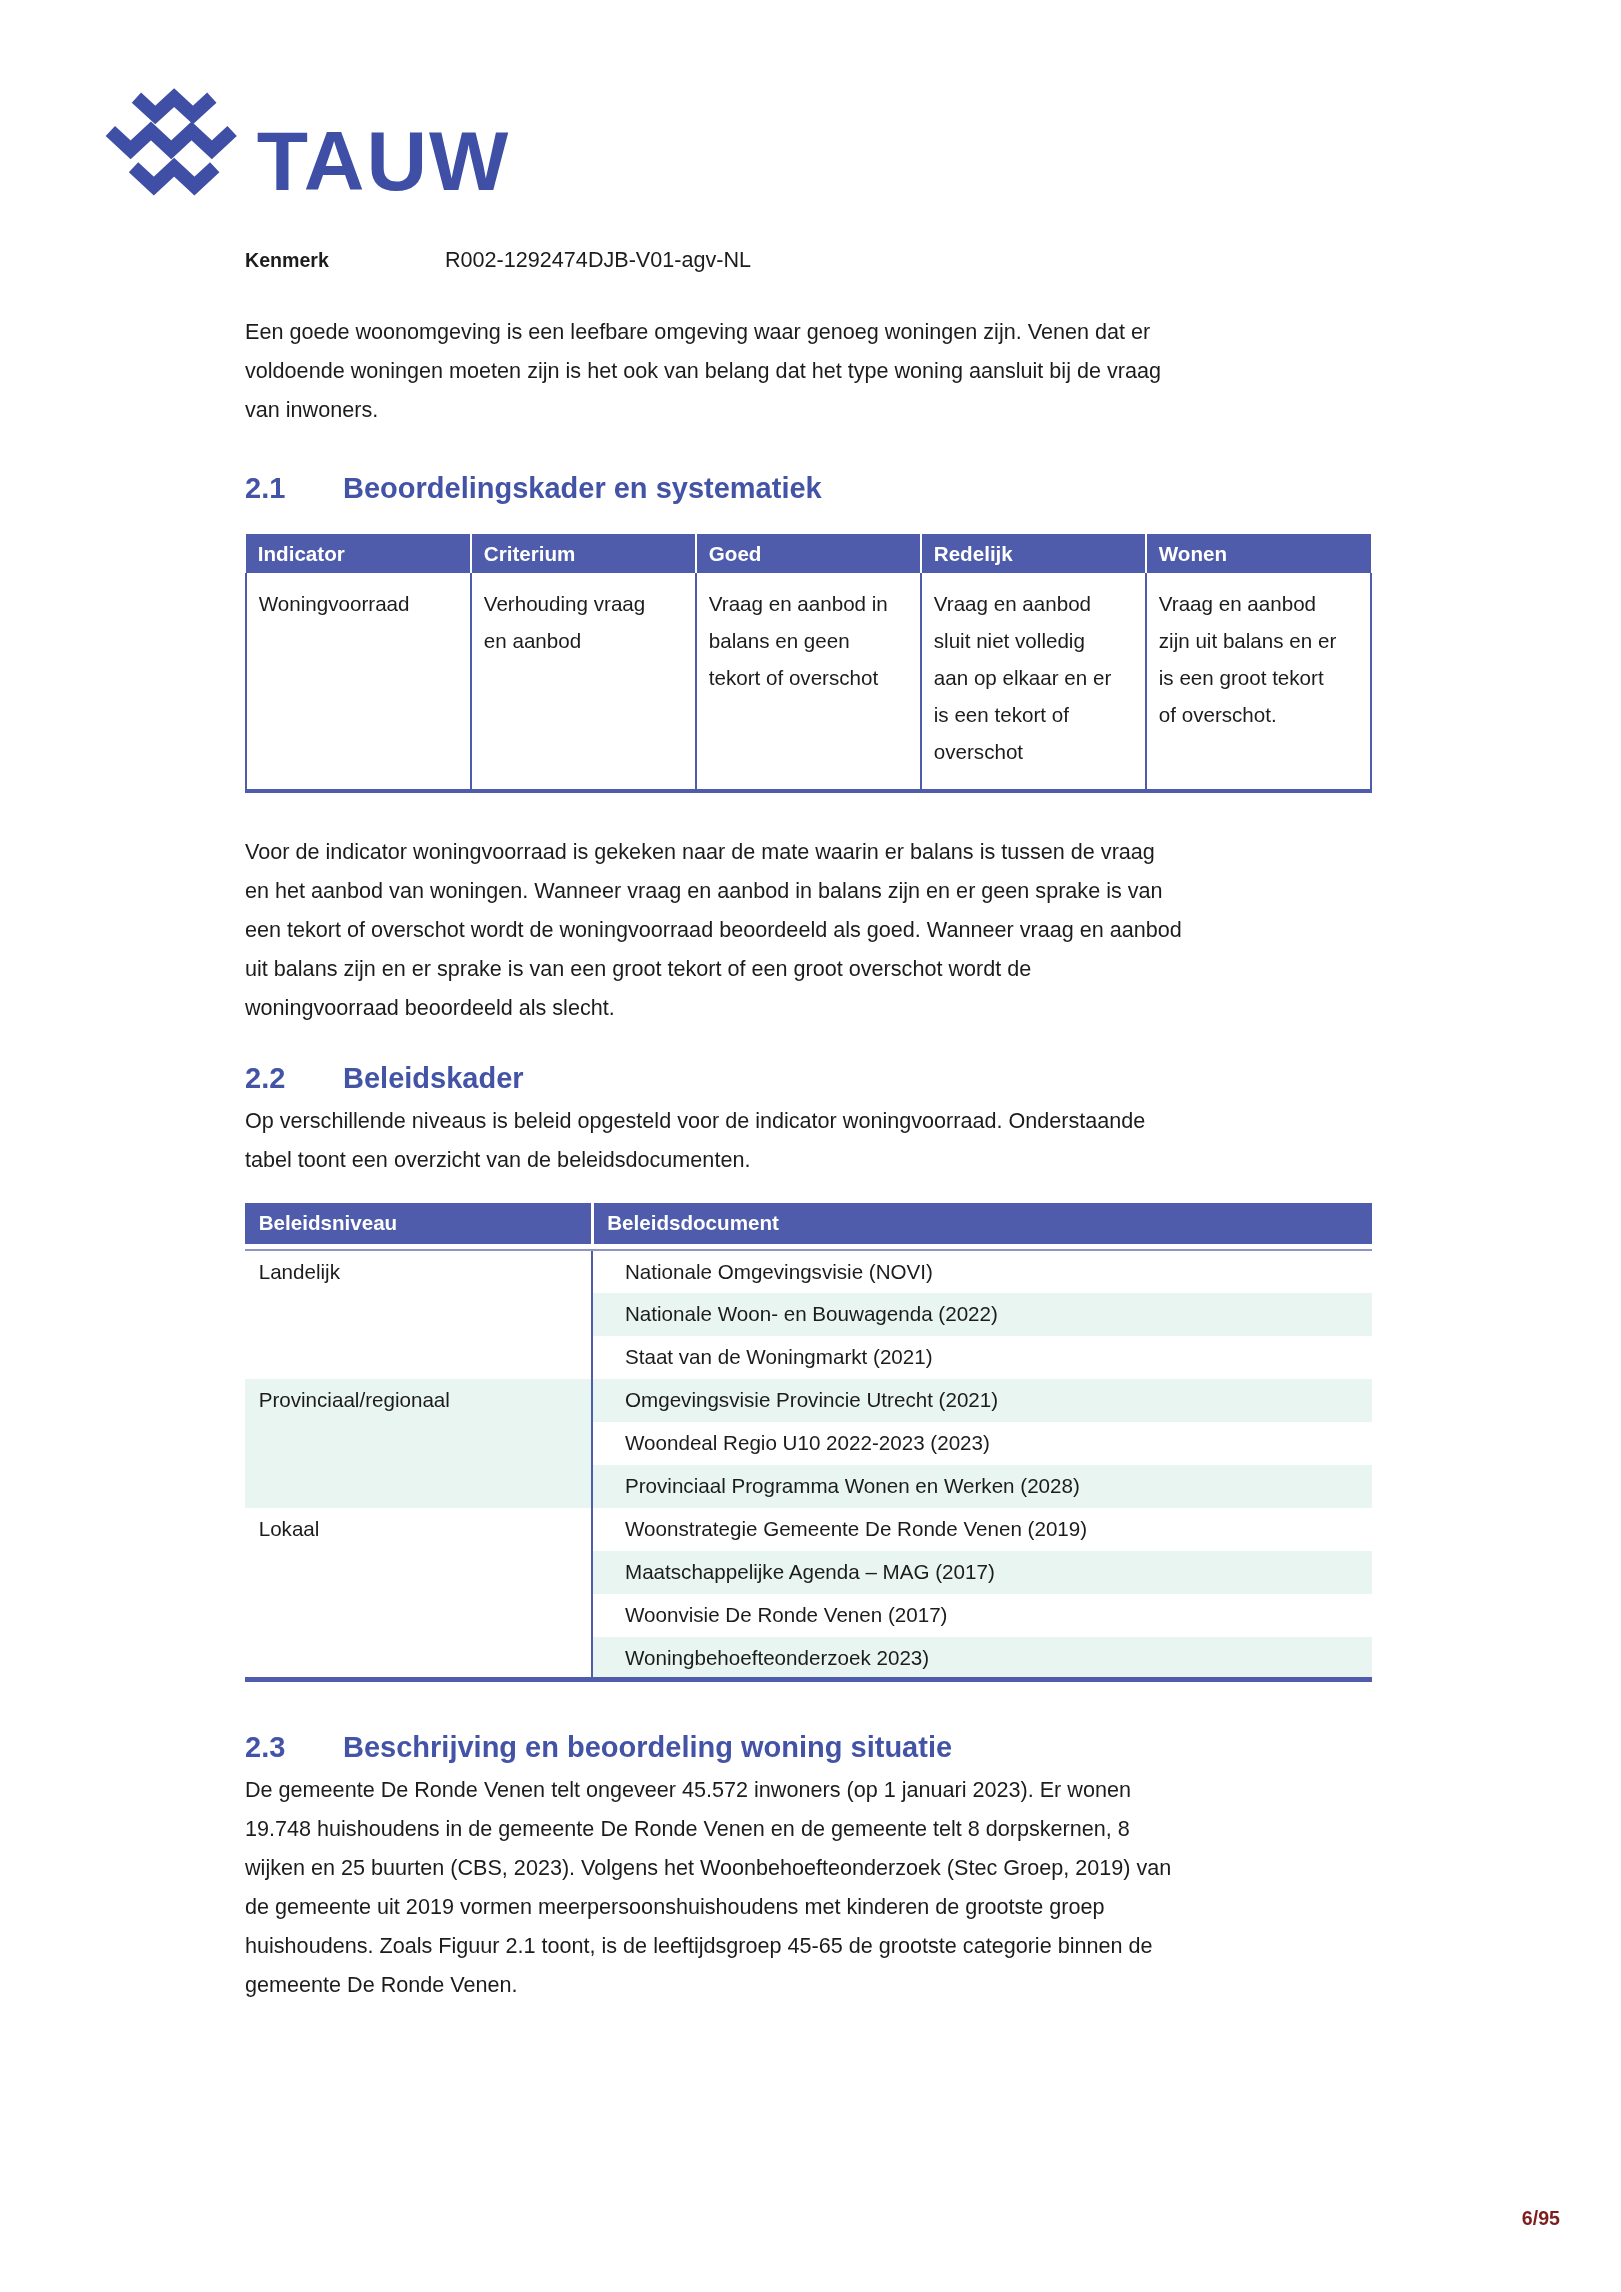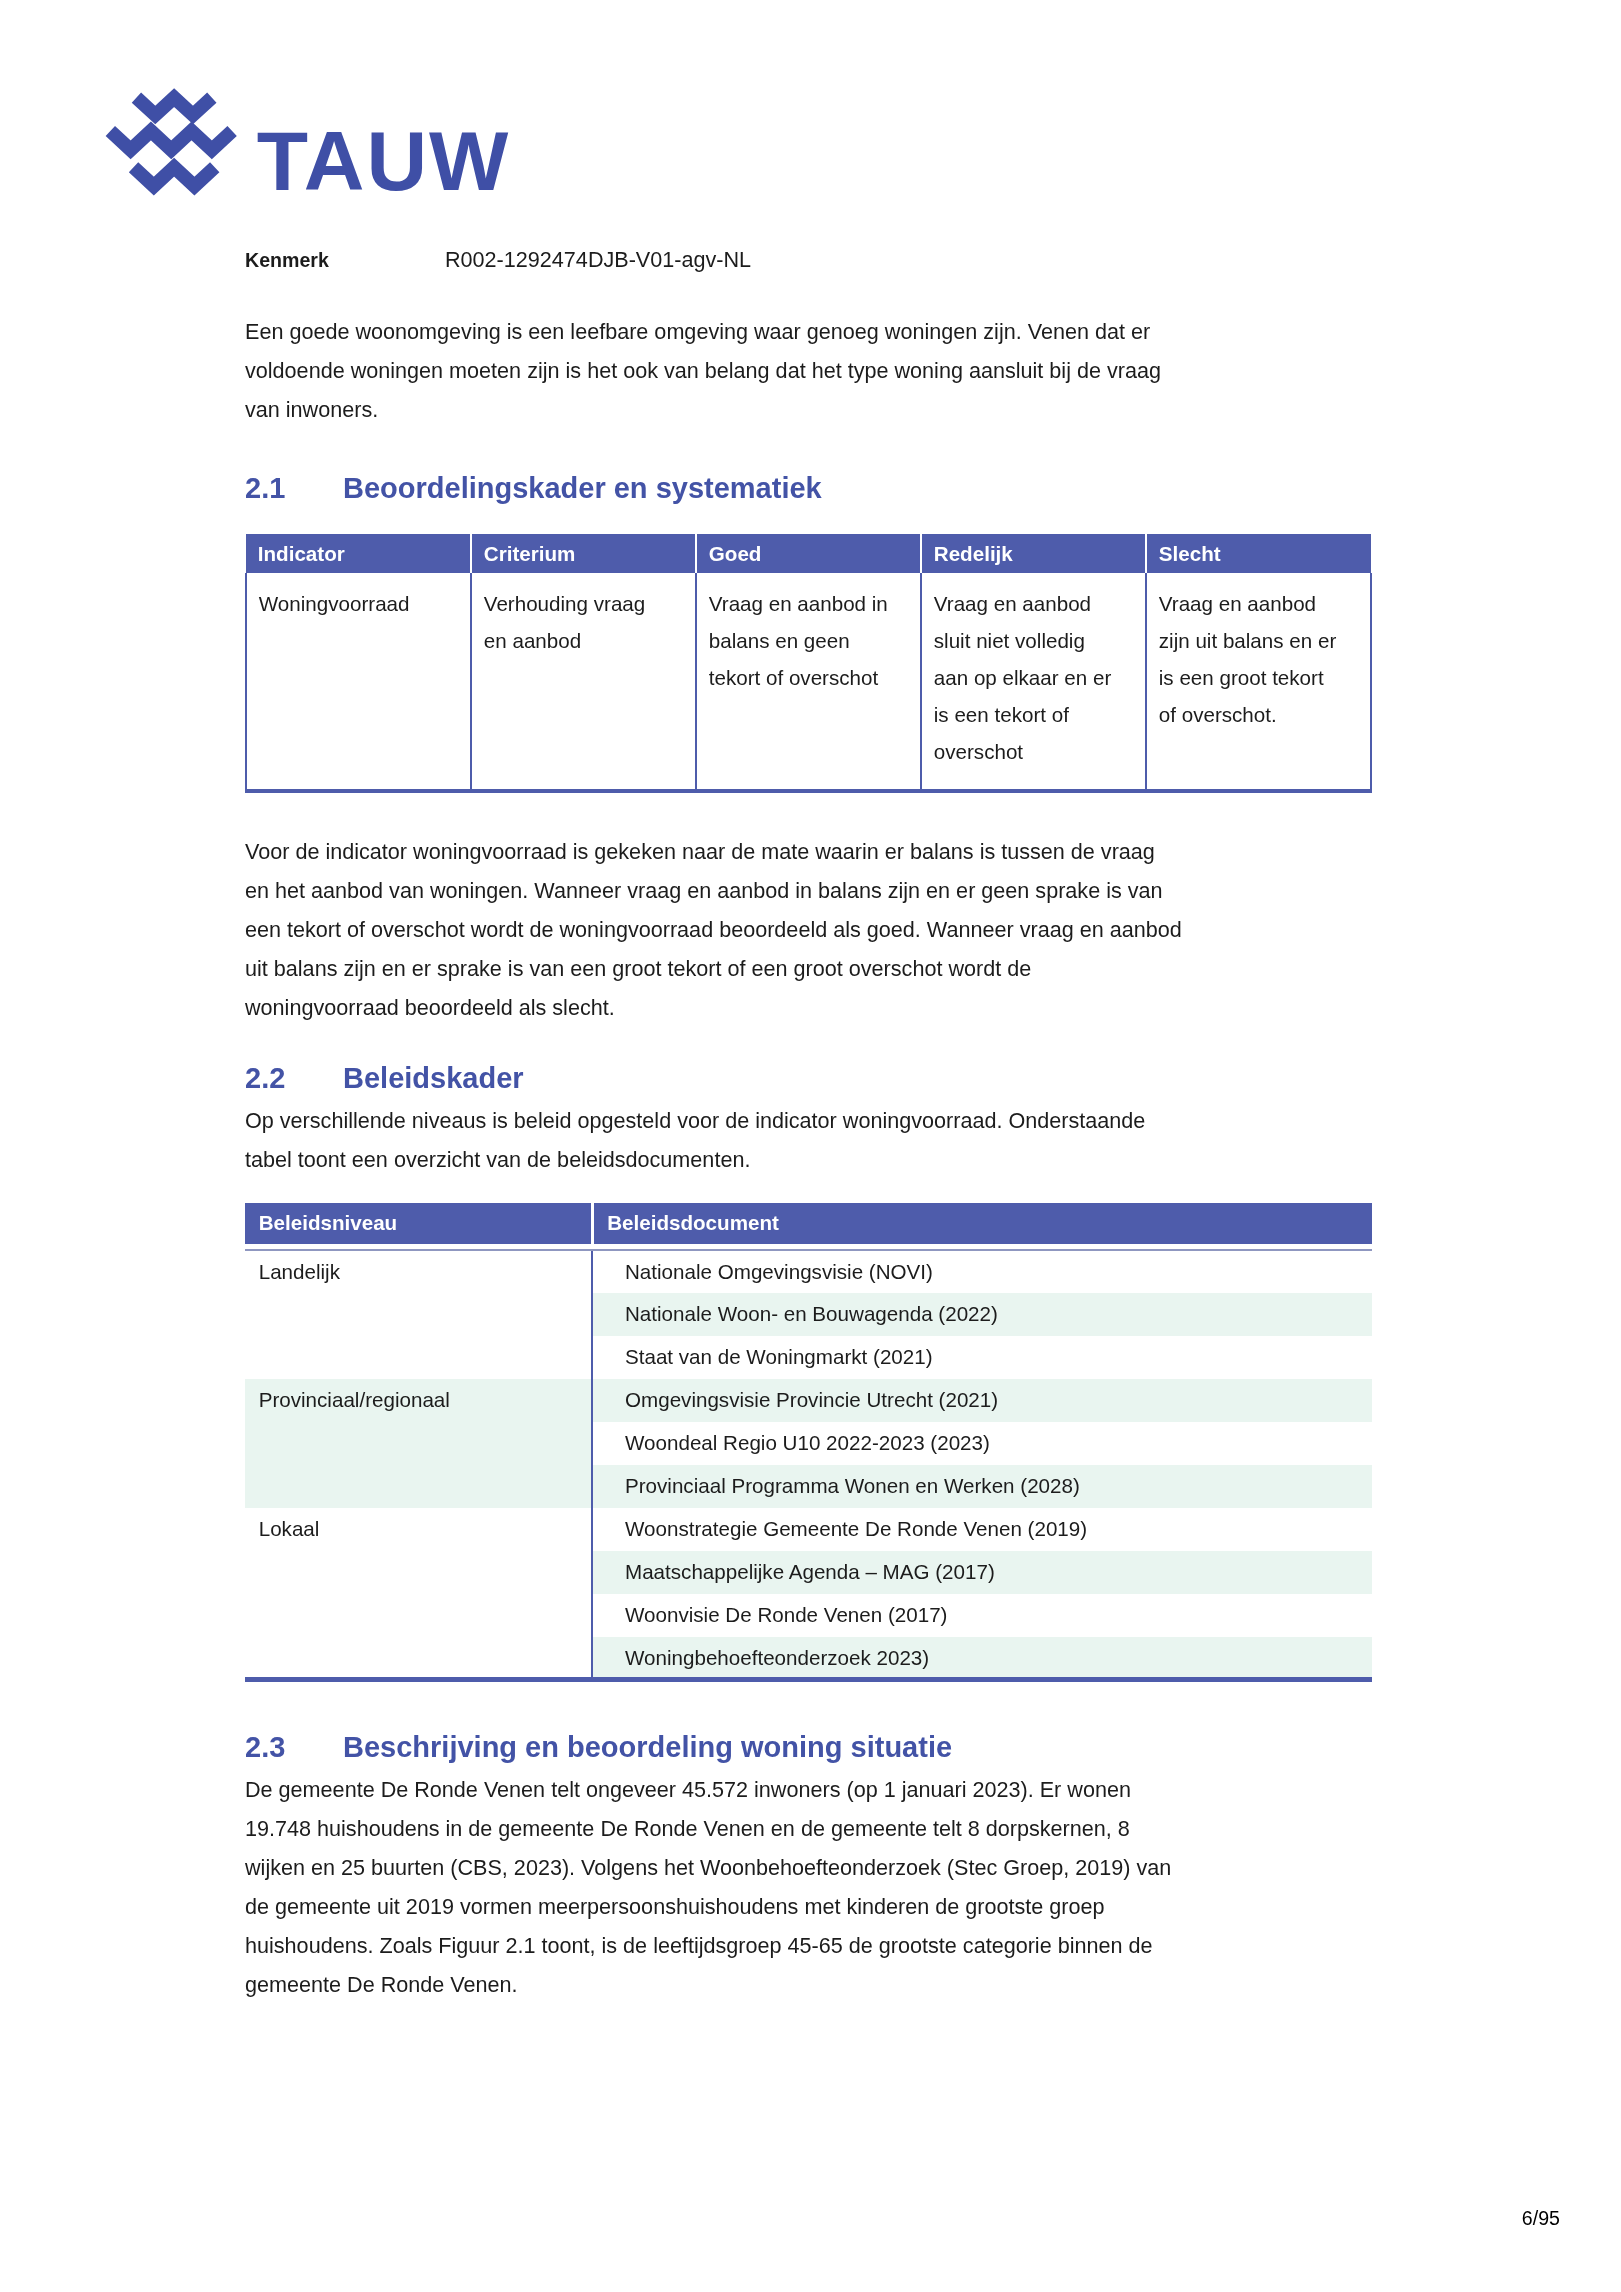"Slecht" th { text: Slecht -> Wonen }
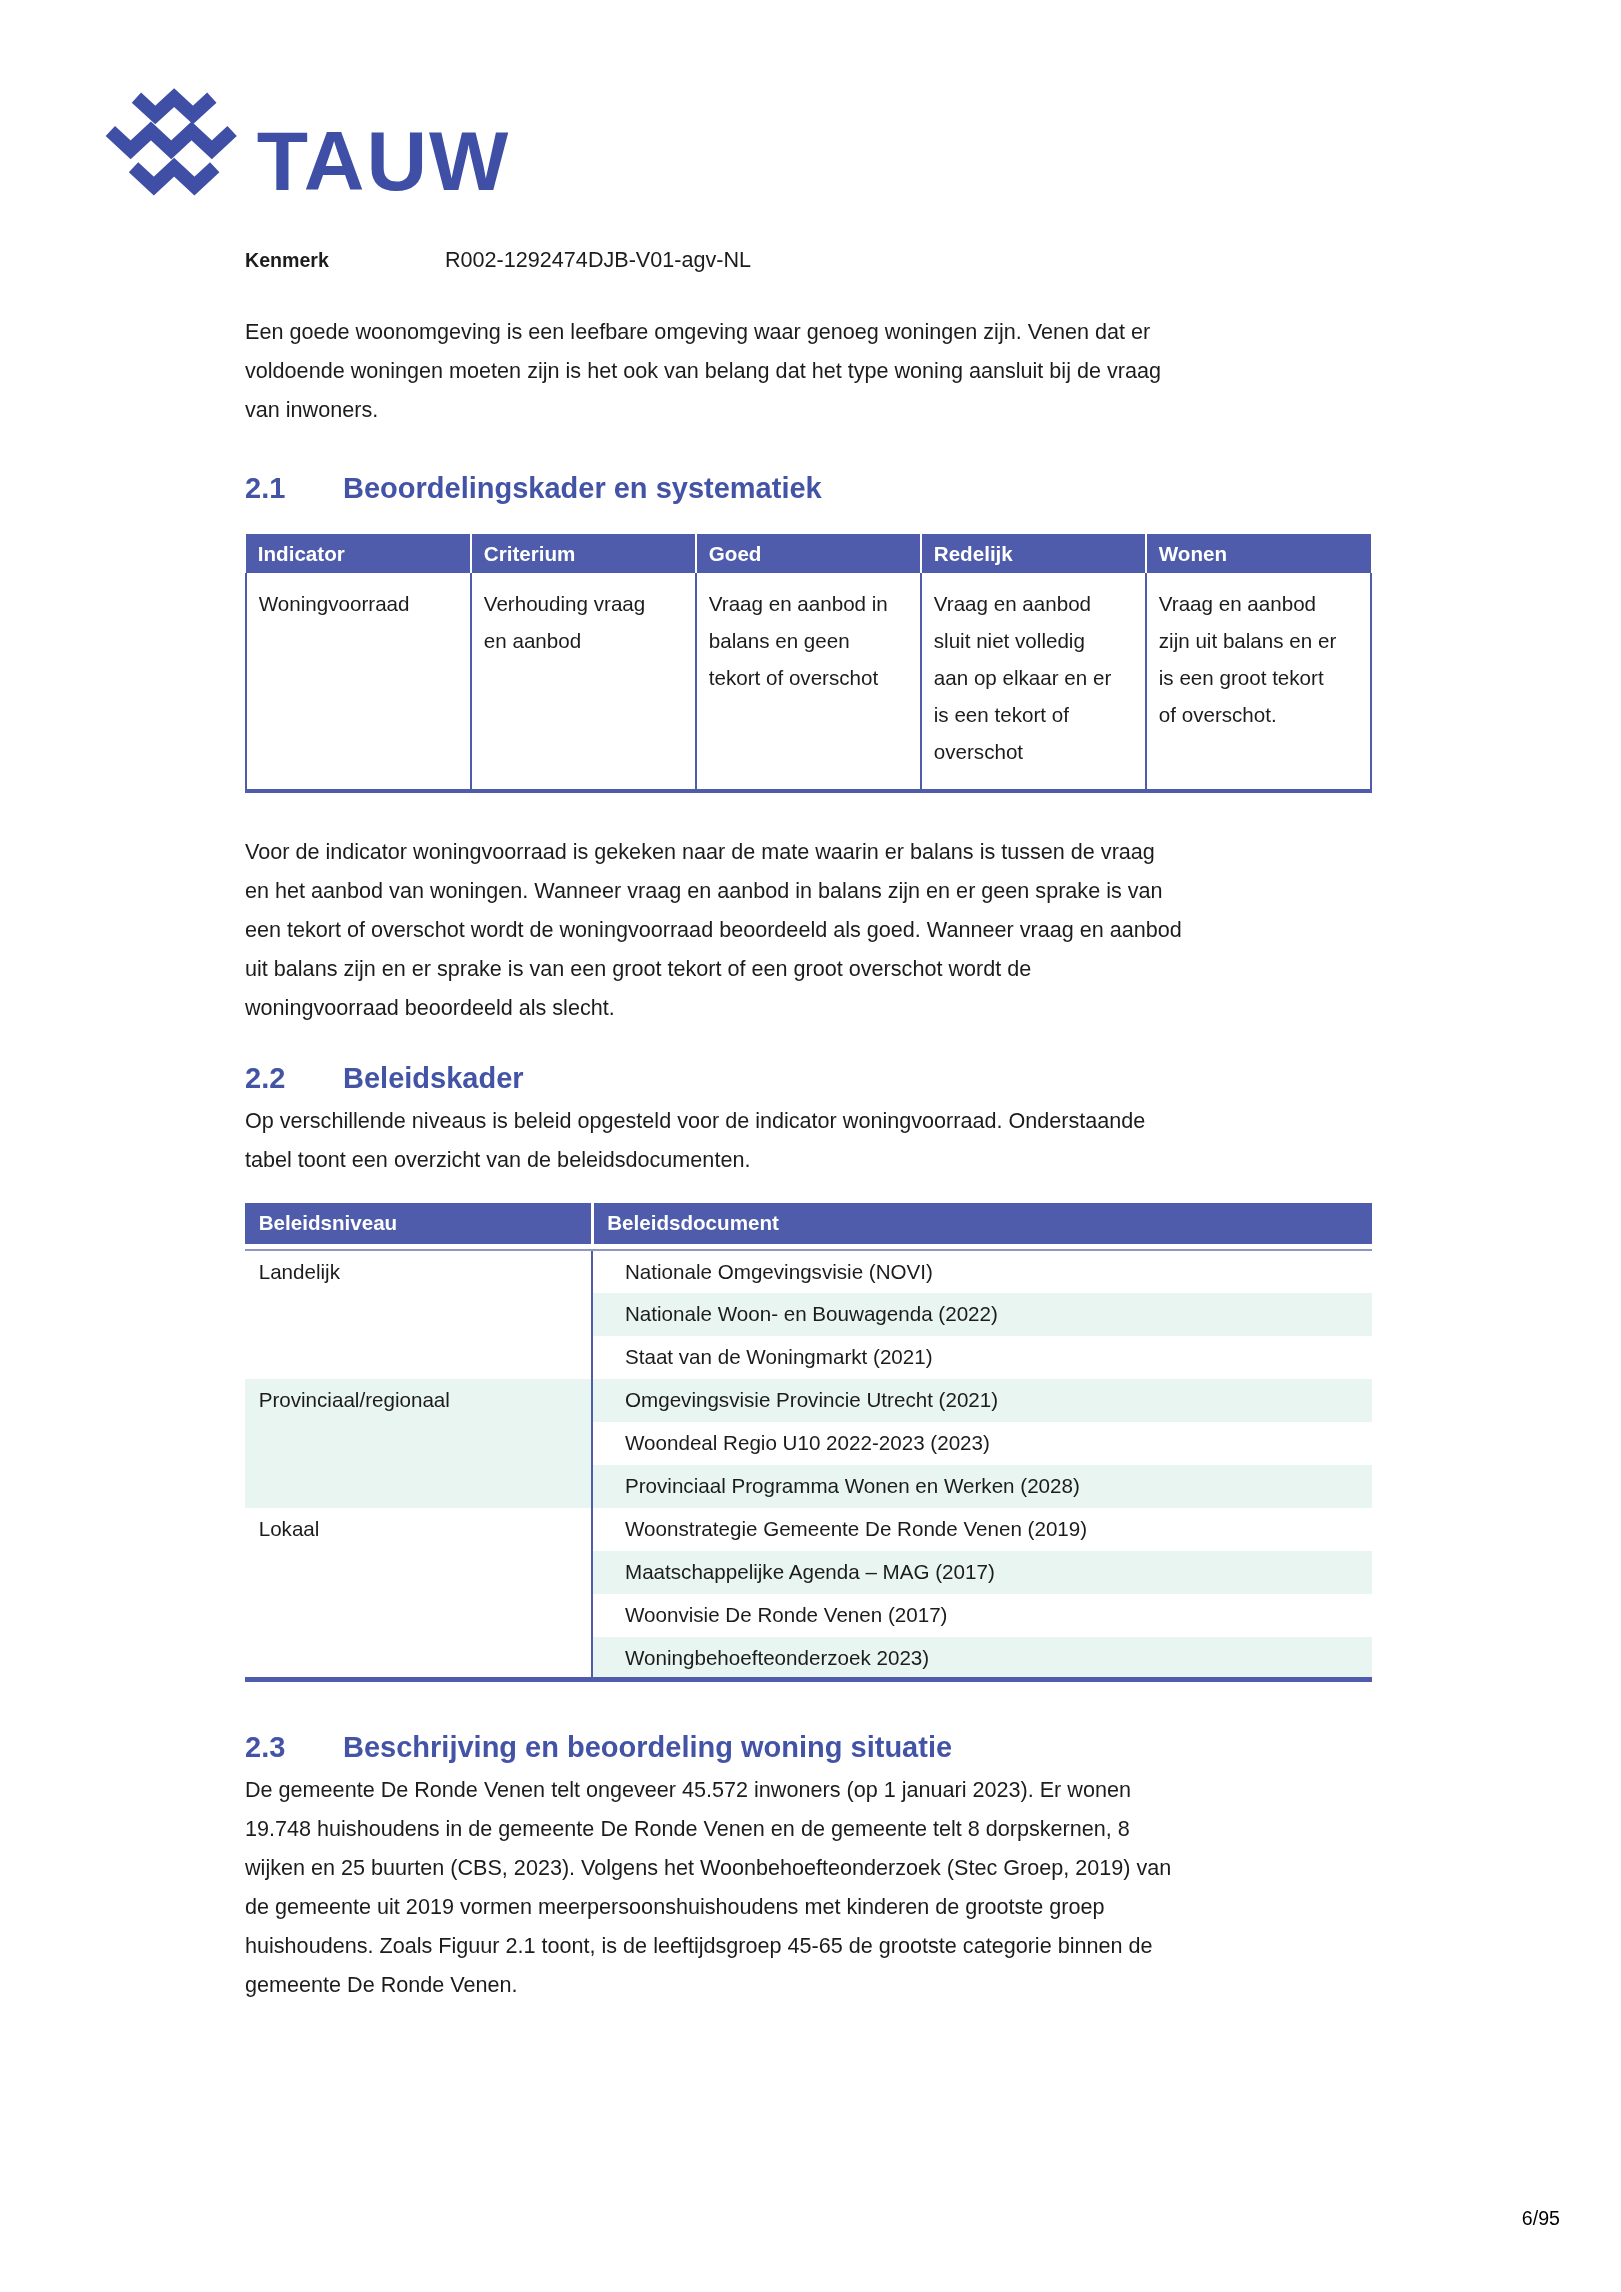"6/95" .page-number { color: #000000 -> #7f1d1d; font-weight: normal -> bold }
